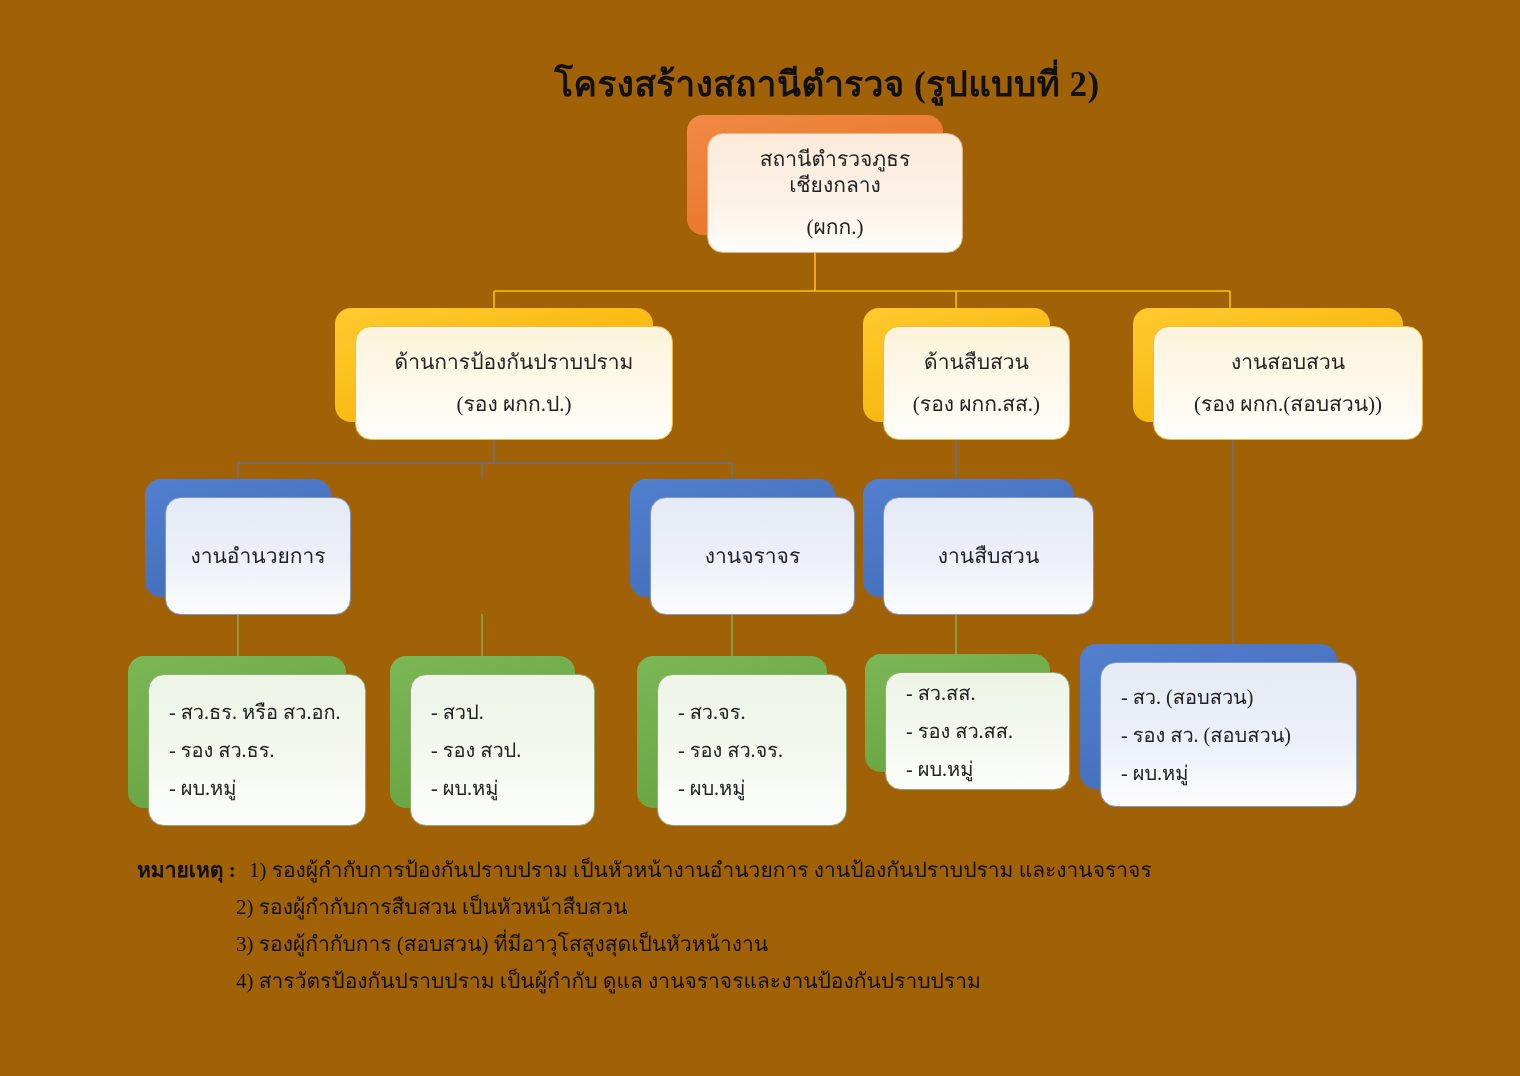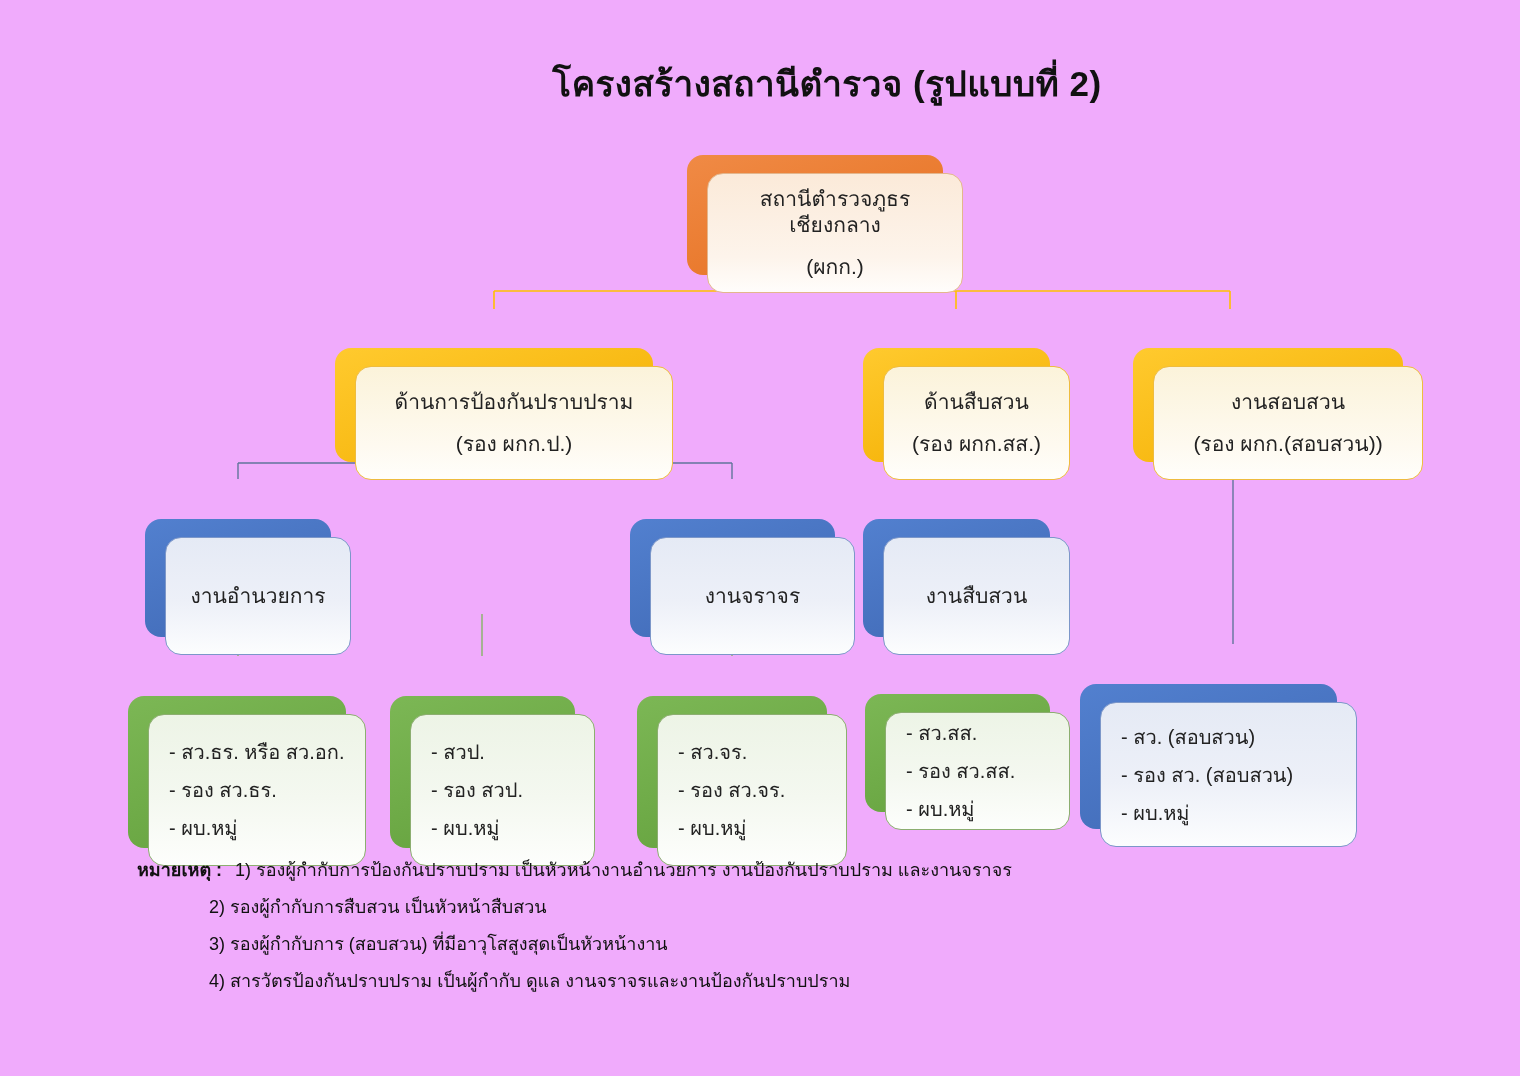"โครงสร้างสถานีตำรวจ (รูปแบบที่ 2)" #canvas { background: #f0abfc -> #a16207; font-family: Liberation Sans, sans-serif -> Liberation Serif, serif }
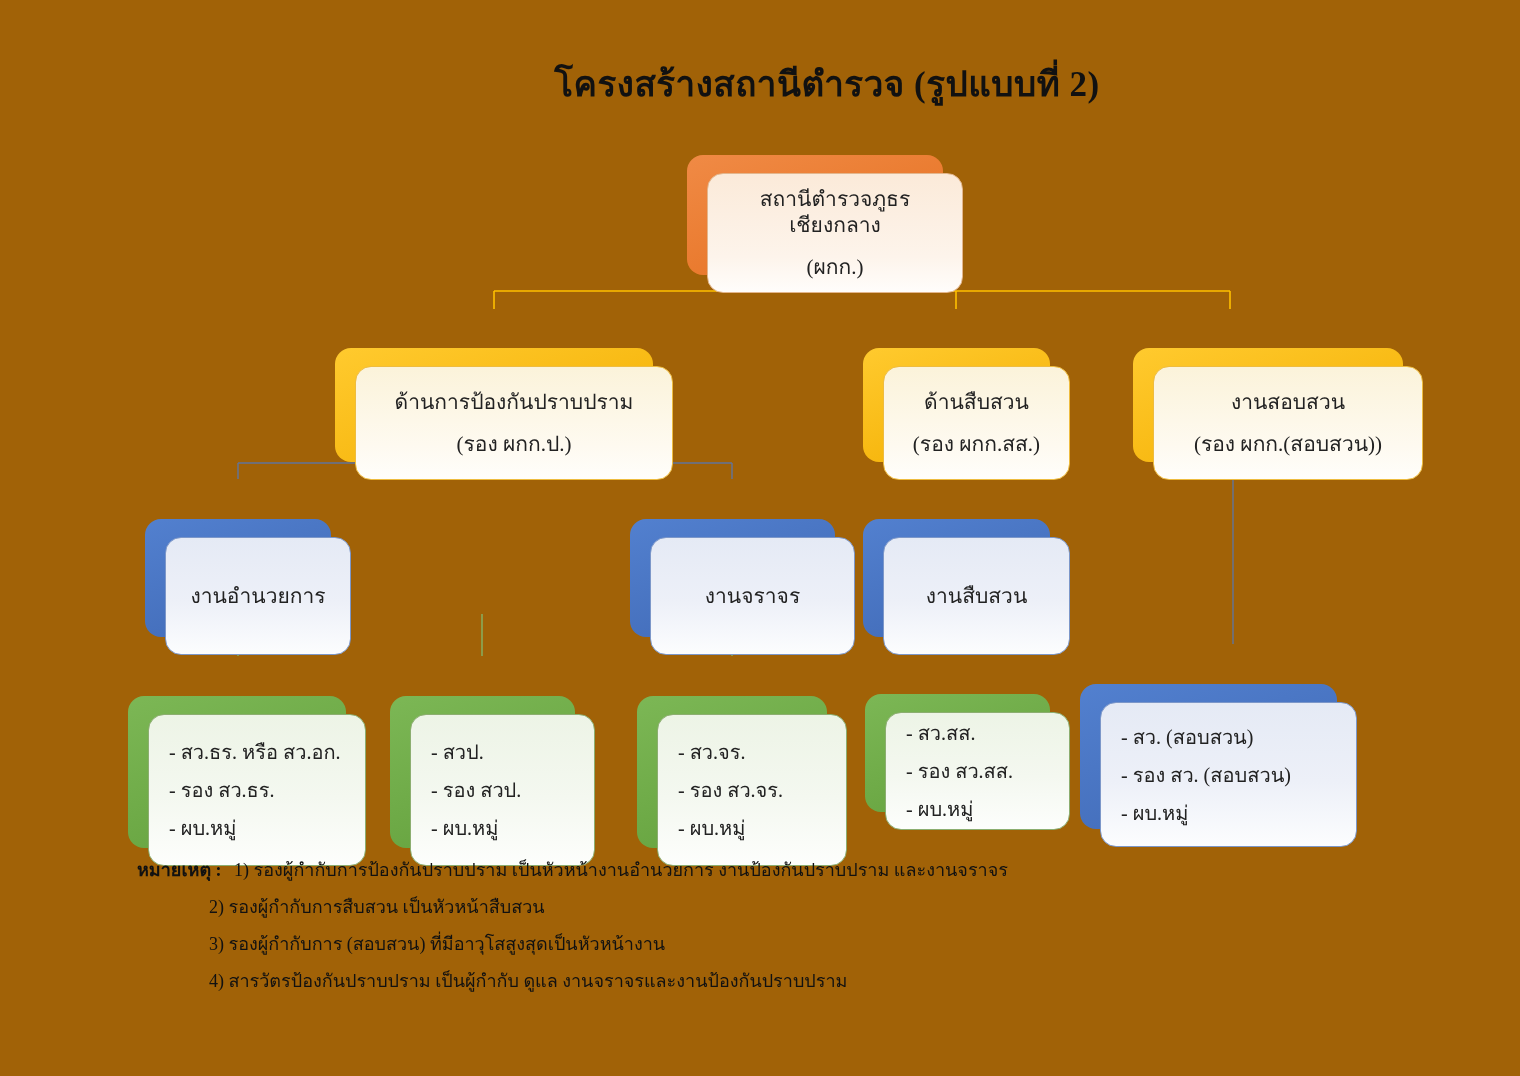"สถานีตำรวจภูธรเชียงกลาง" .node { margin-top: 40px -> none }
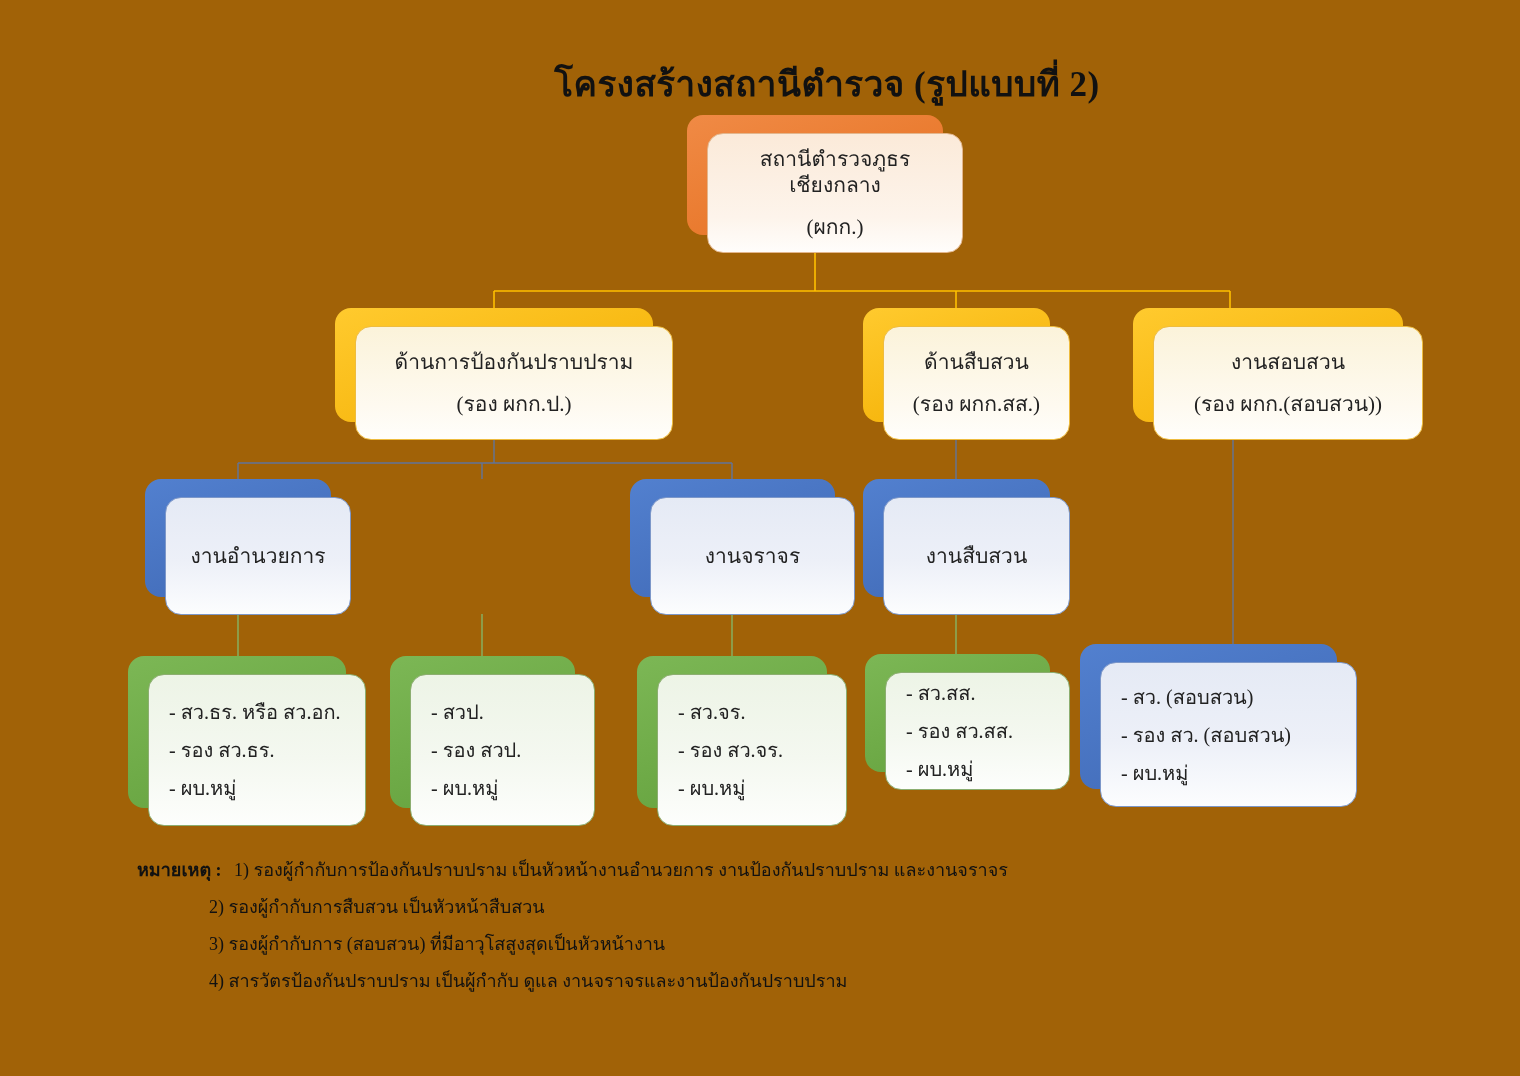"งานสืบสวน" div.node { padding-left: none -> 24px }
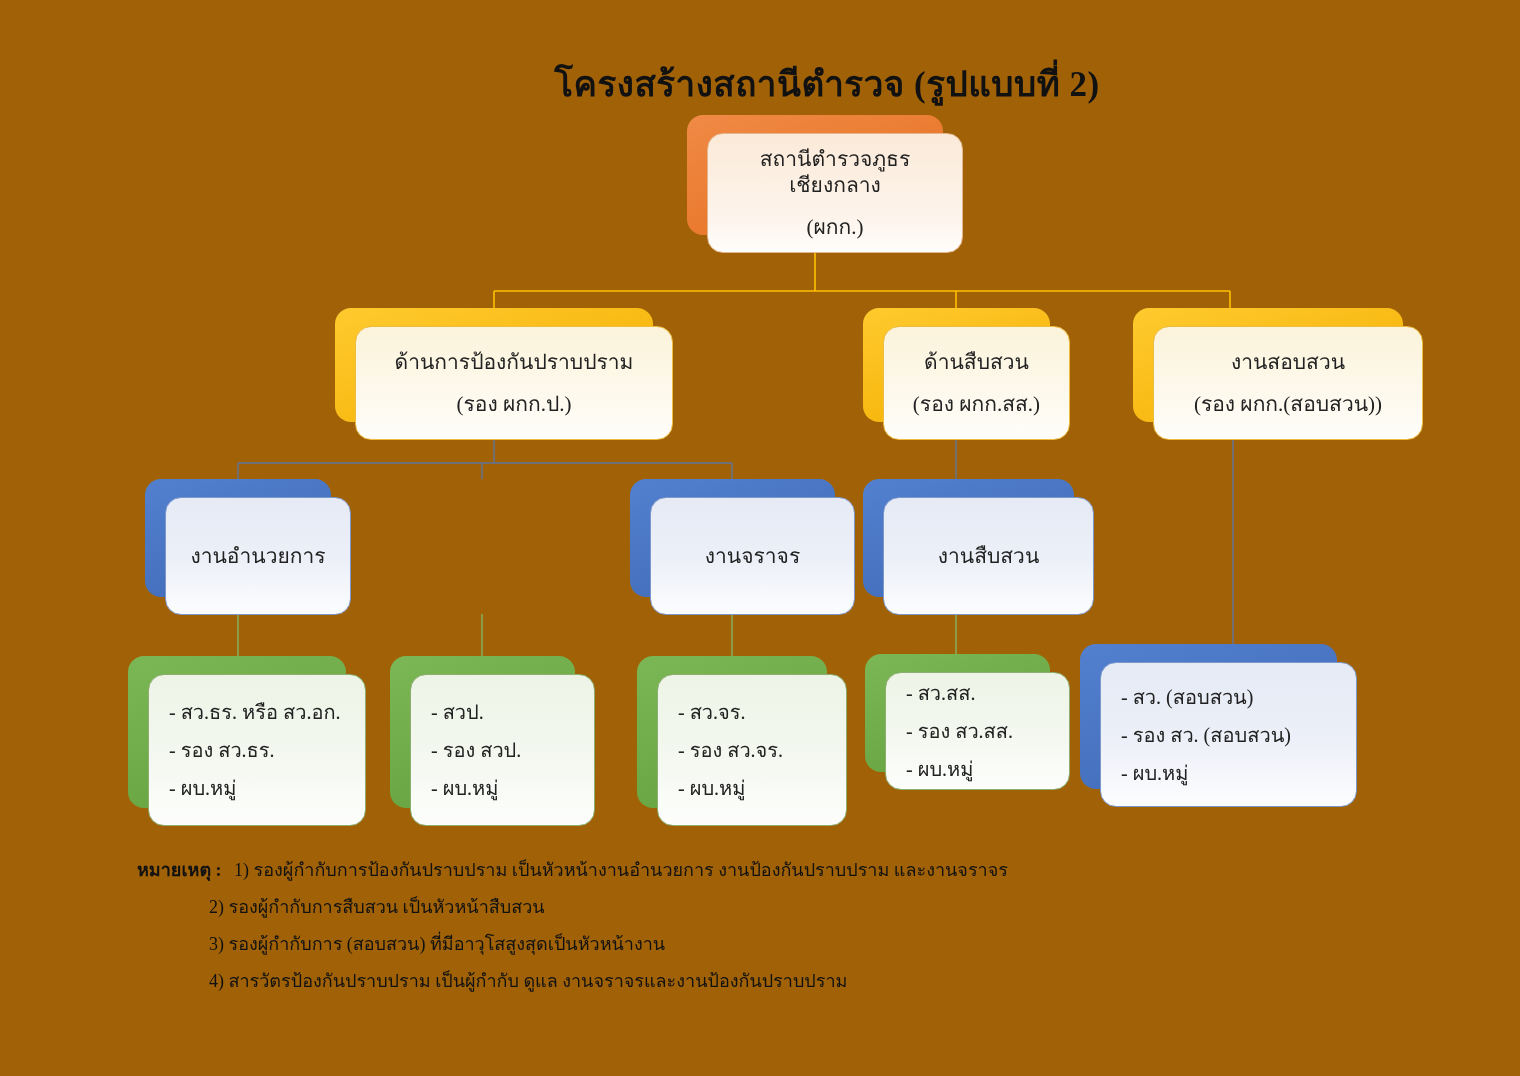"หมายเหตุ : 1)" #notes { font-size: 18px -> 21px }
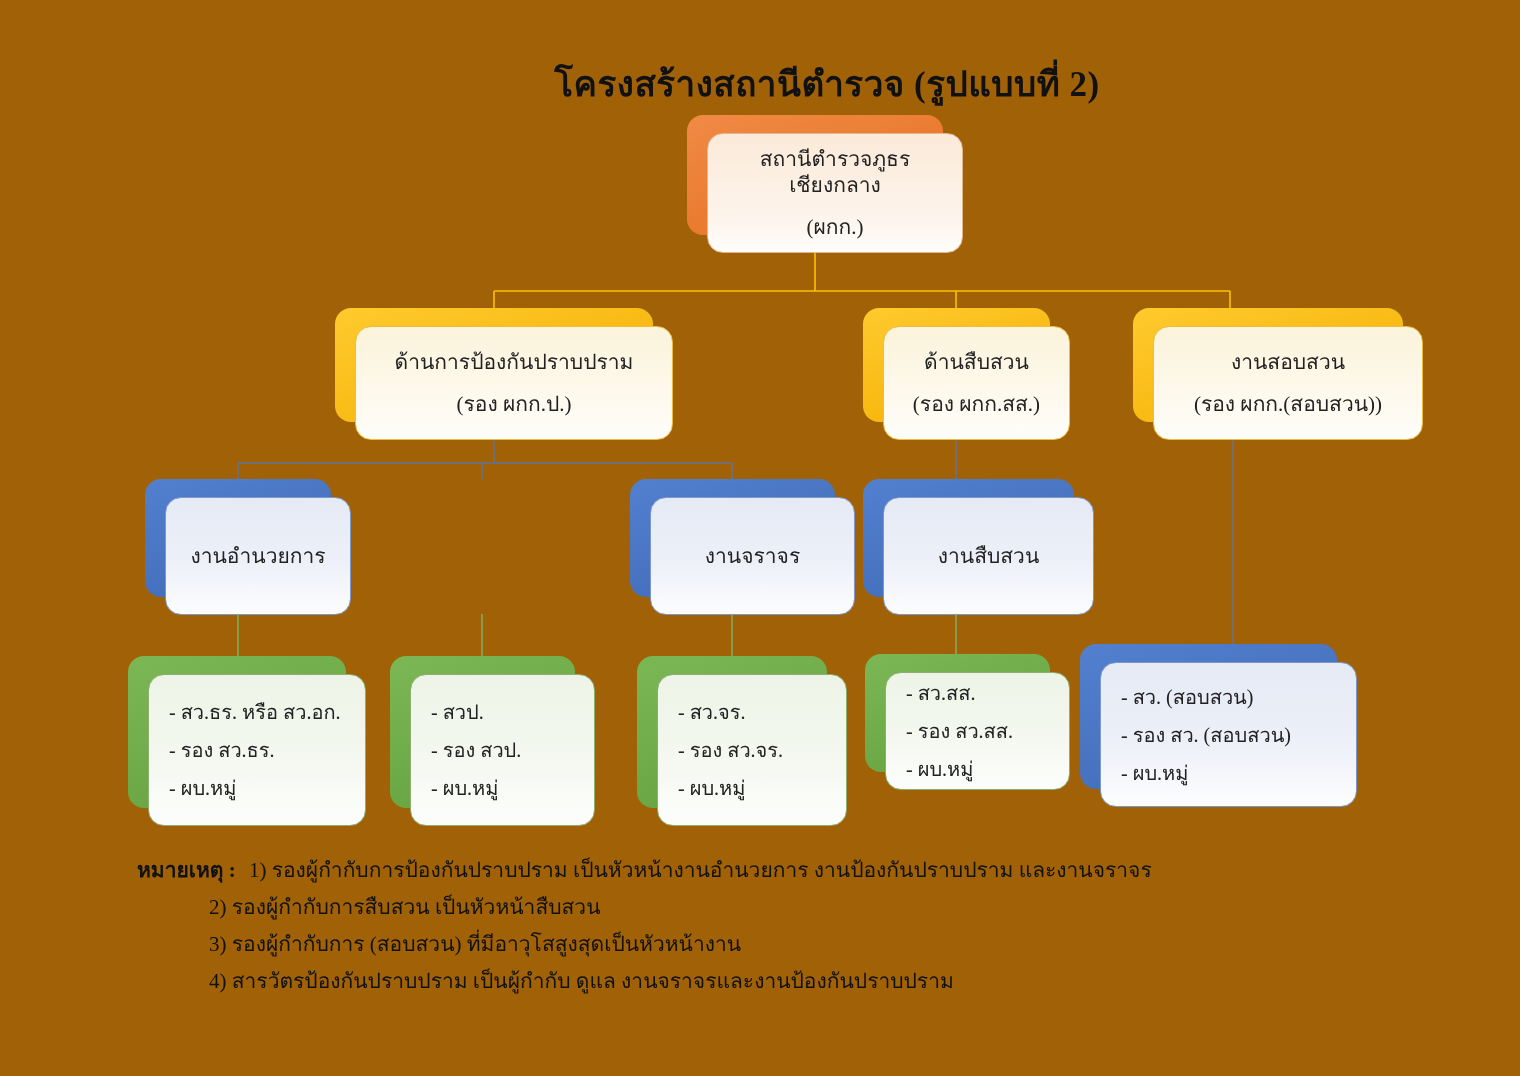"2) รองผู้กำกับการสืบสวน" #notes .indent { margin-left: 72px -> 99px }
